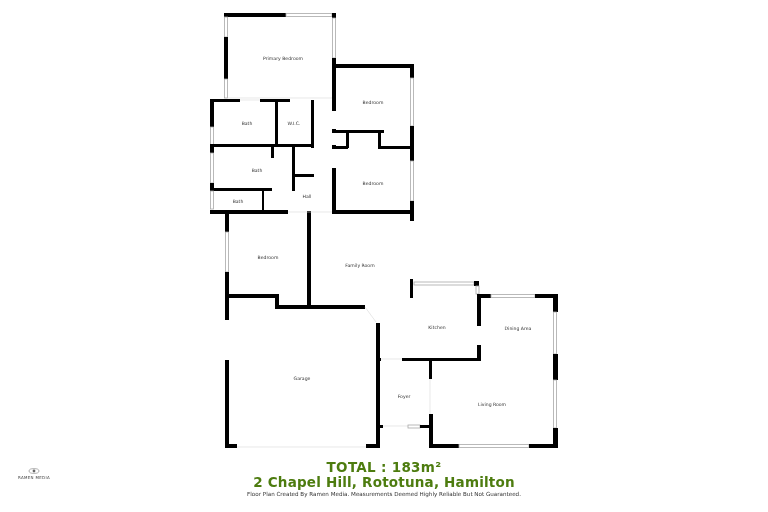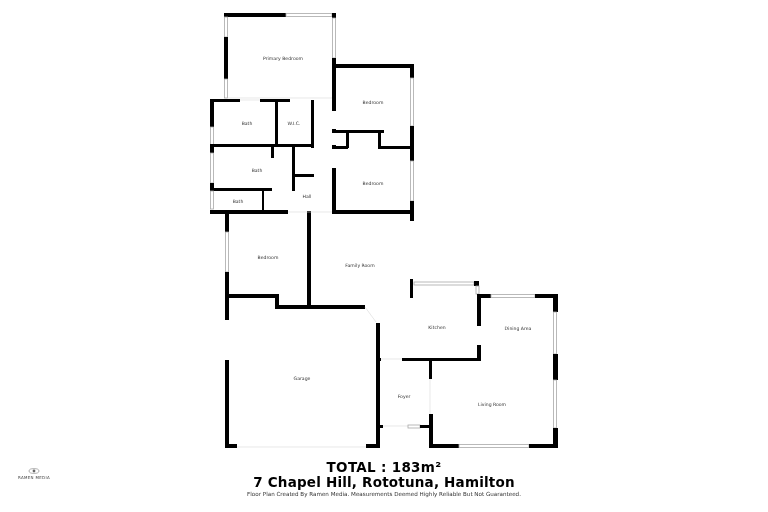"TOTAL : 183m²" .footer { color: #000000 -> #4d7c0f }
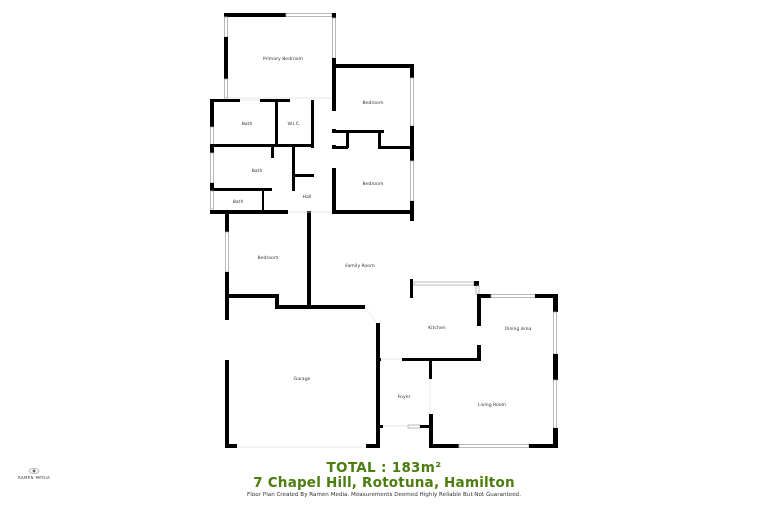"7 Chapel Hill, Rototuna, Hamilton" div.footer { text: 7 -> 2 }
